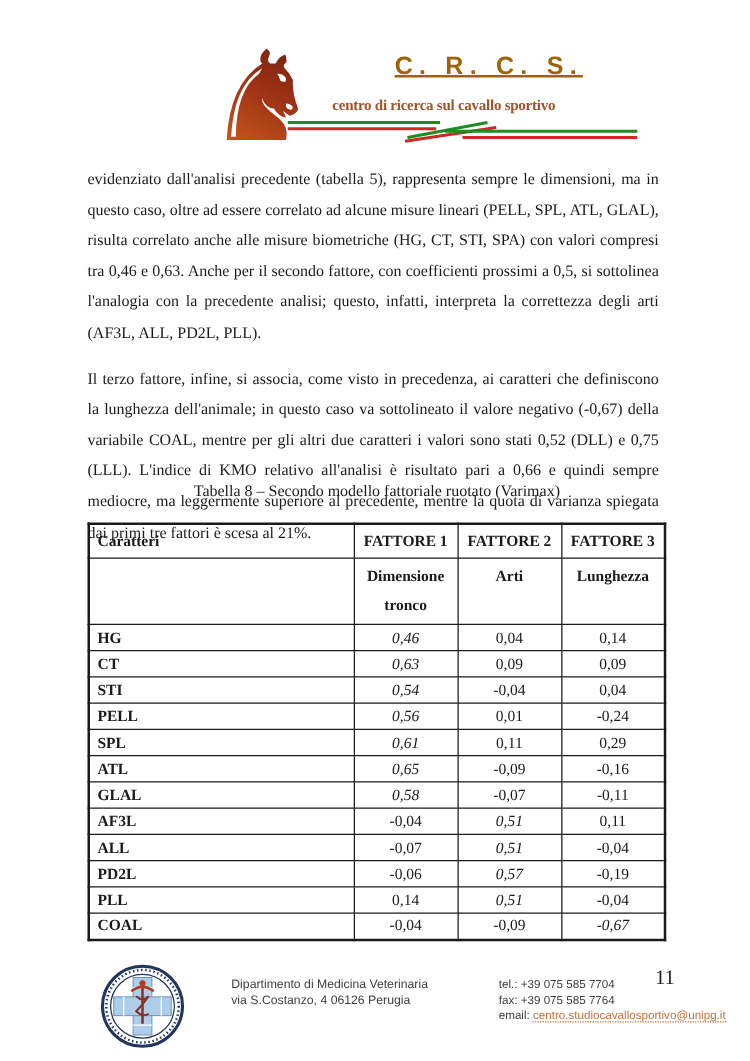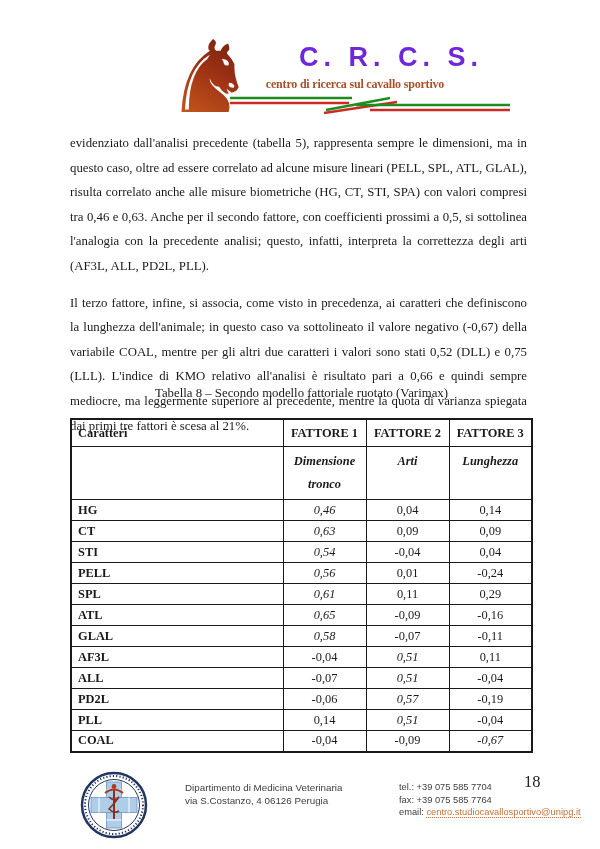"C. R. C. S." .crcs-title { color: #6d28d9 -> #a16207; font-size: 27px -> 20px; text-decoration: none -> underline }
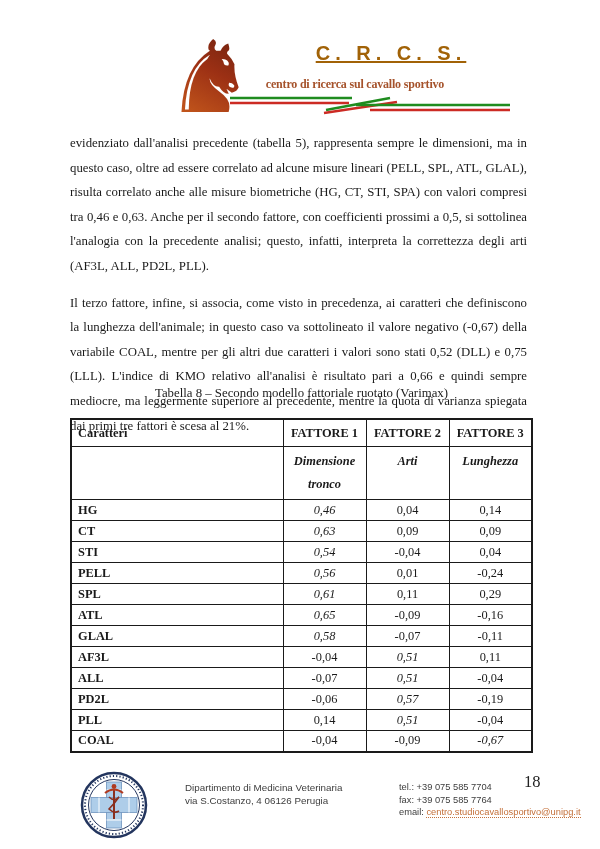"Dimensione tronco" tr.sub-row th { font-style: italic -> none }
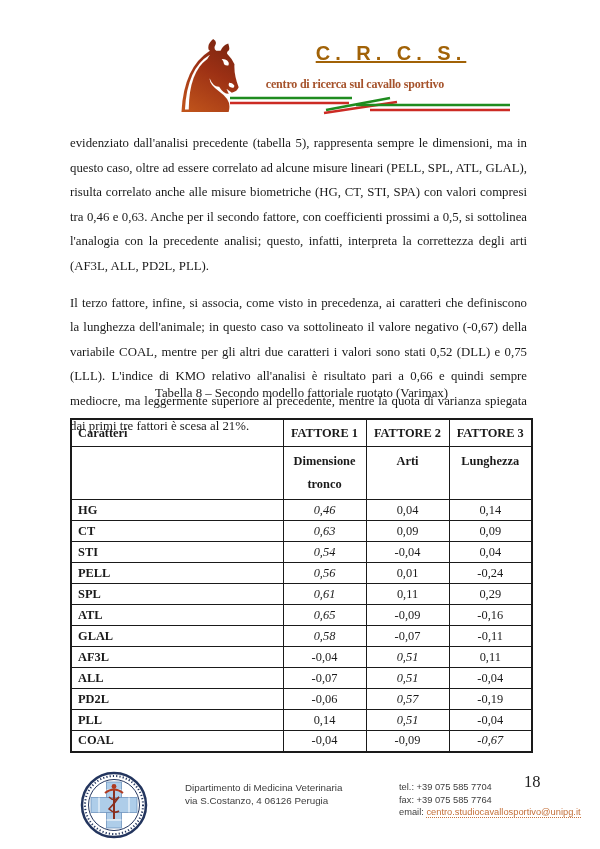"18" div.page-number { text: 18 -> 11 }
